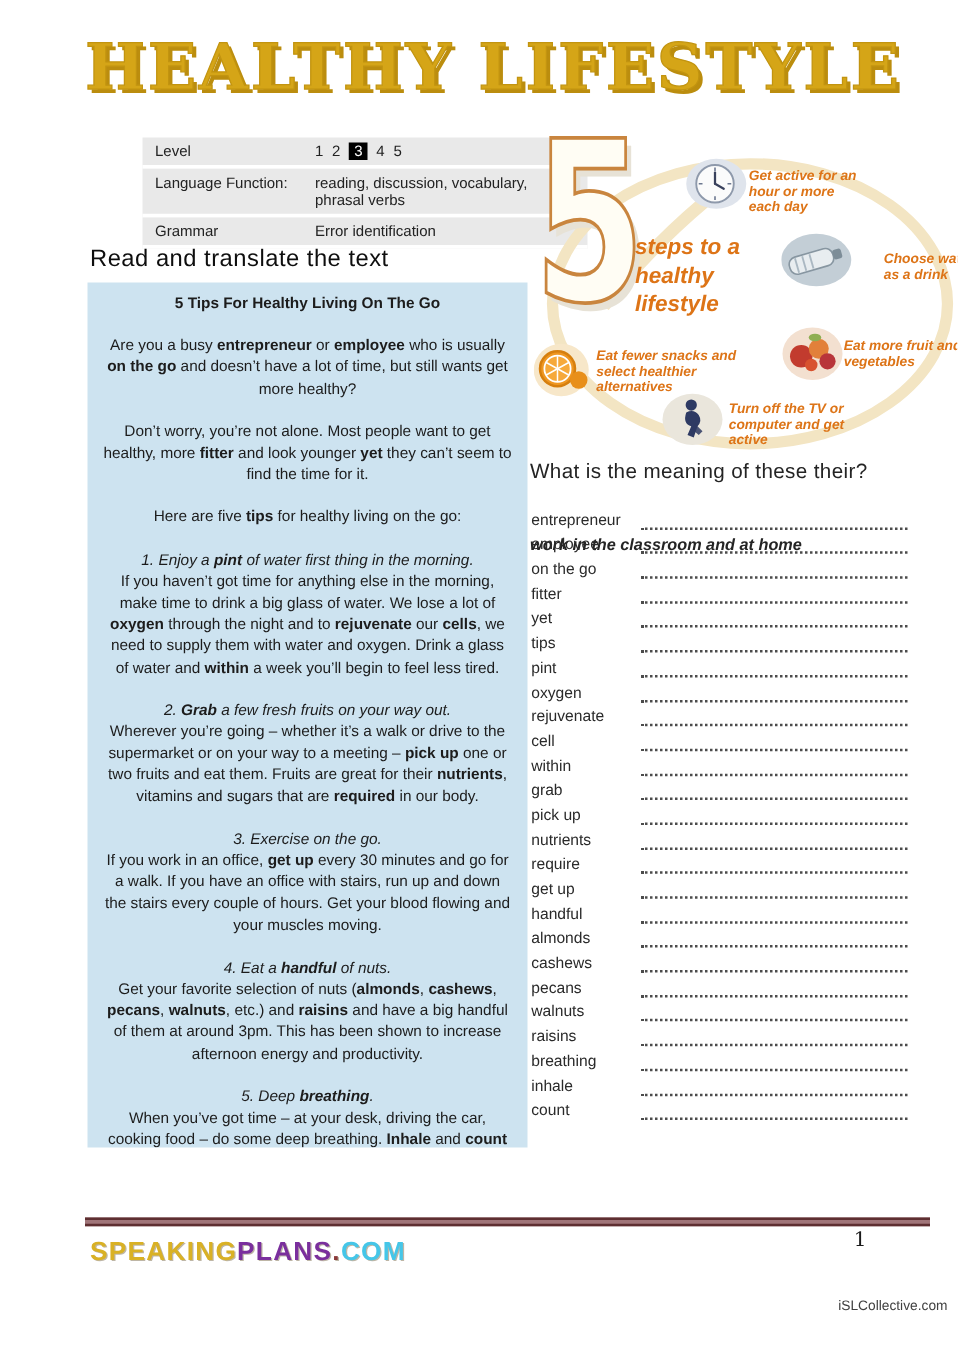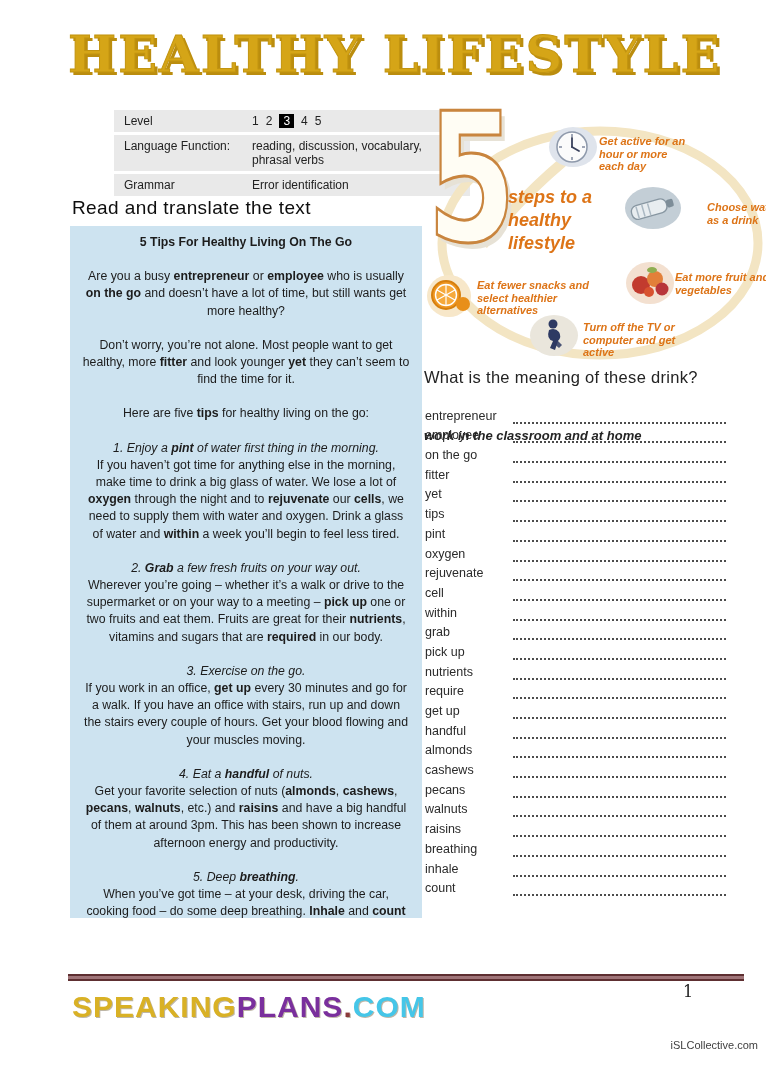"What is the meaning of" div.vocab-heading { text: drink -> their }
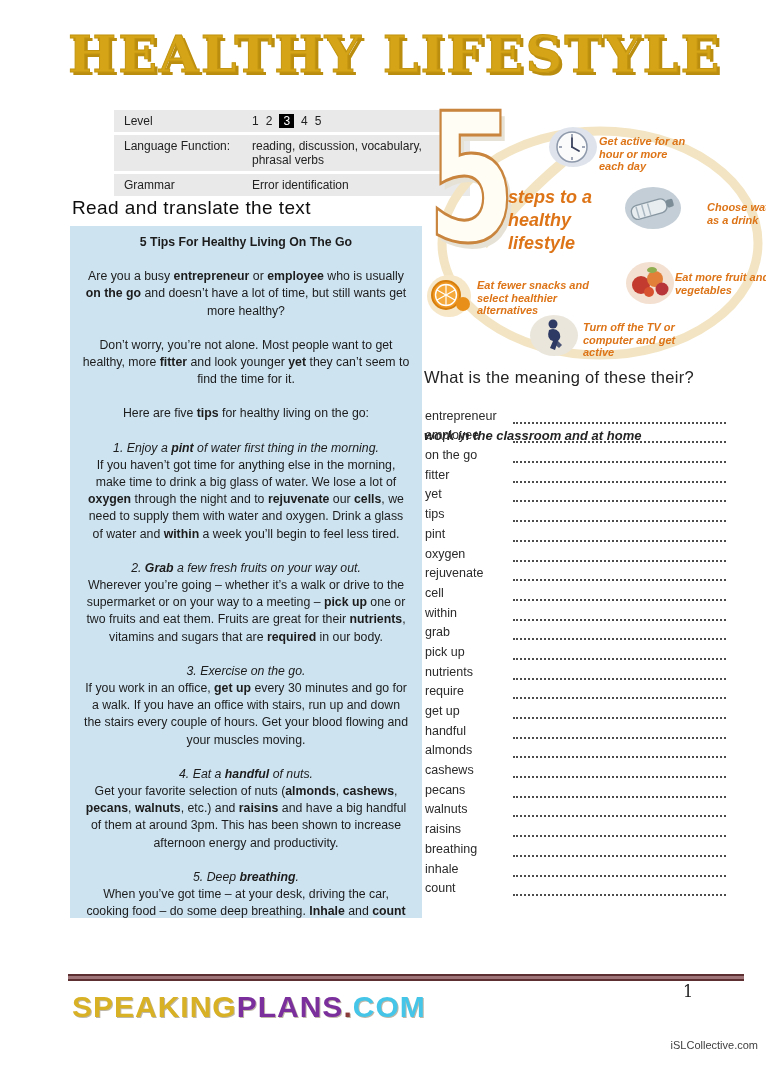"SPEAKINGPLANS.COM" .logo { font-size: 30px -> 21px }
